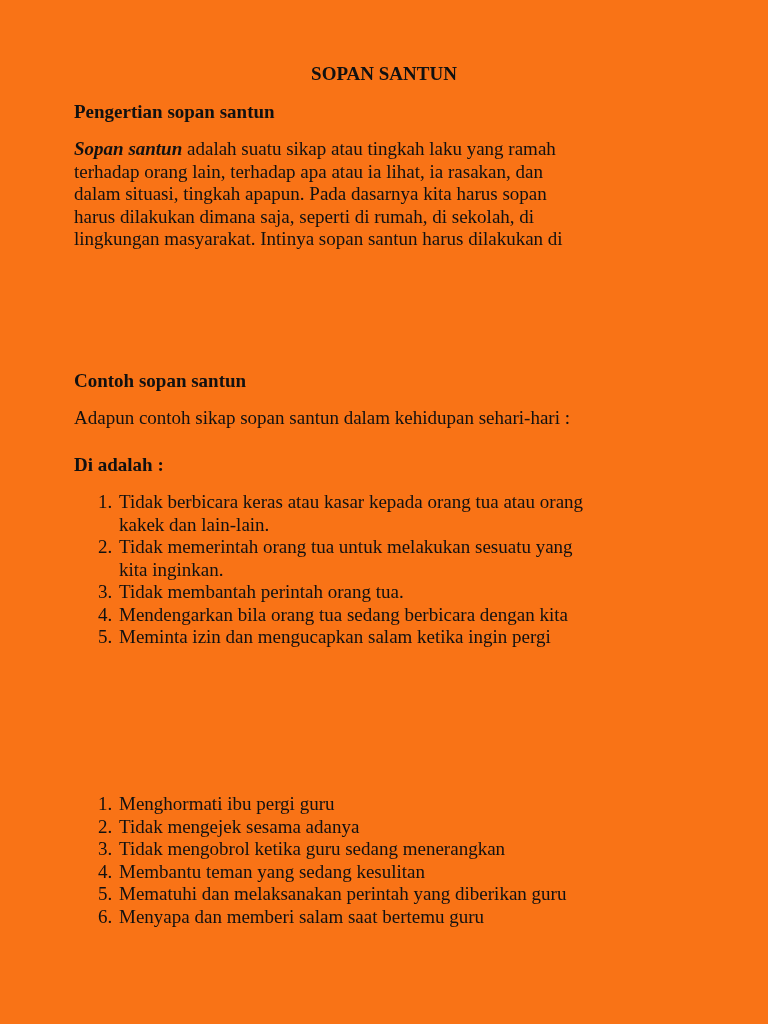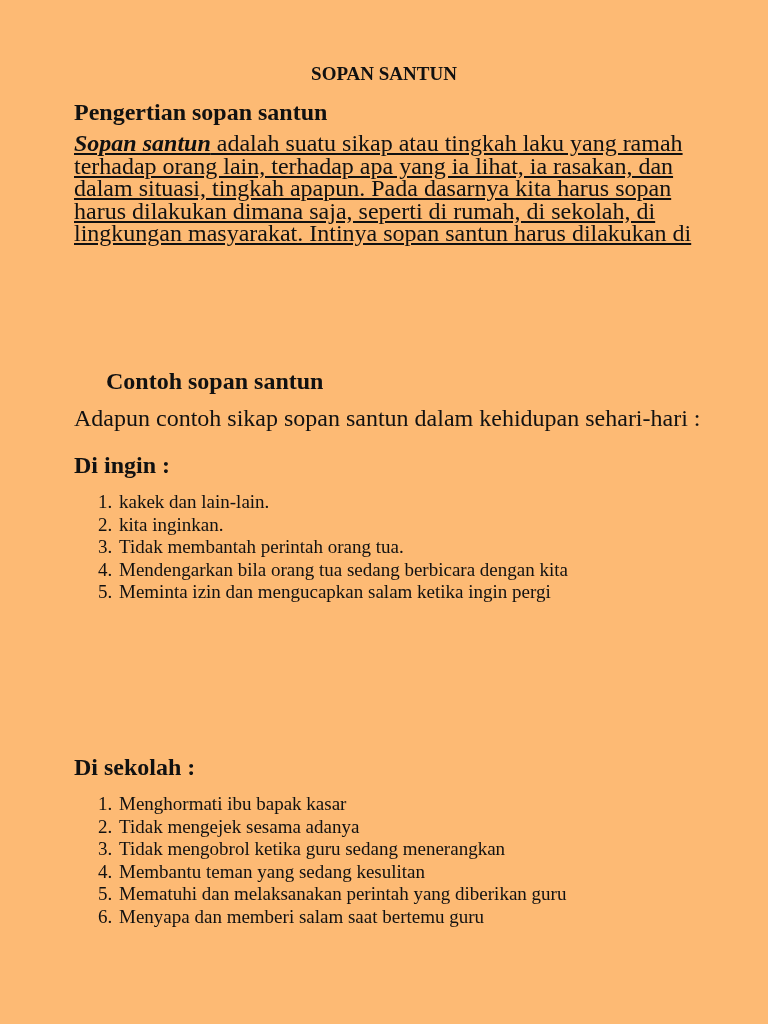"SOPAN SANTUN" .page { background: #fdba74 -> #f97316 }
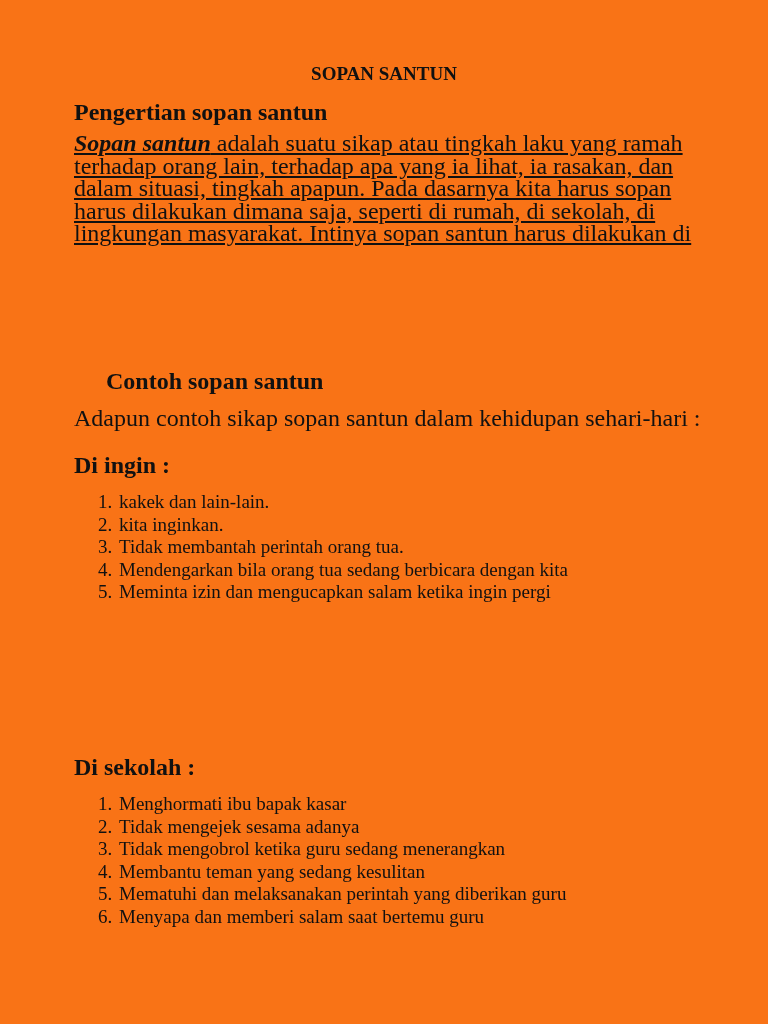"Pengertian sopan santun" .block { font-size: 24px -> 19px }
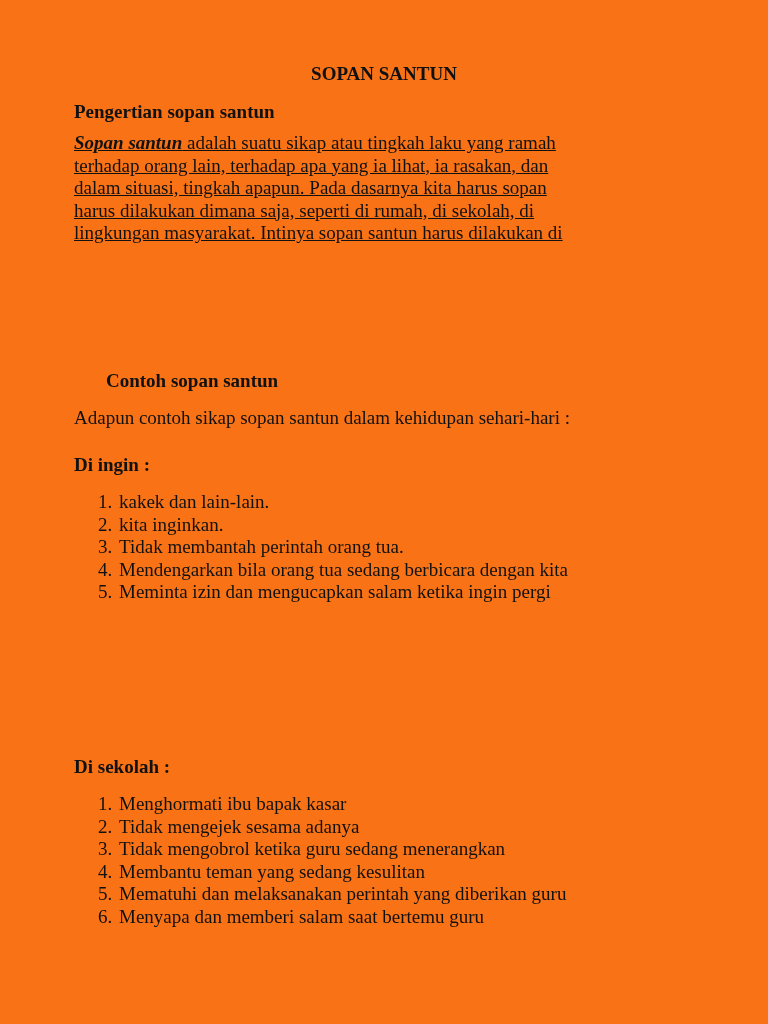"Sopan santun adalah suatu sikap" div.block { text-decoration: underline -> none; top: 132px -> 138px }
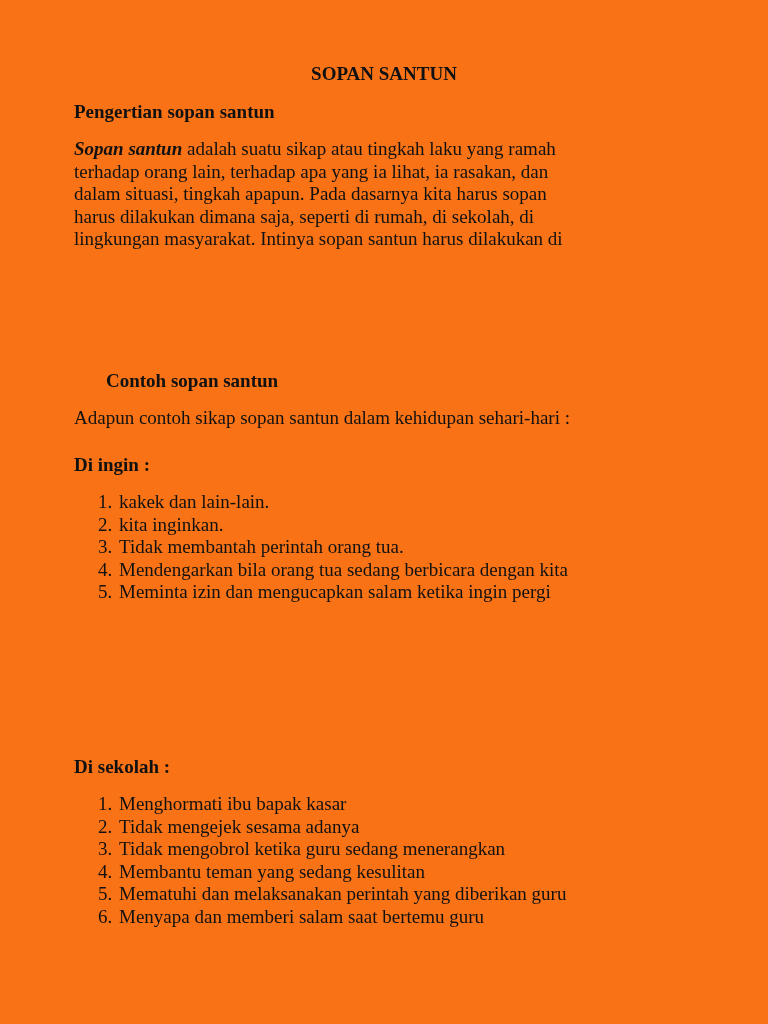"terhadap orang lain, terhadap apa" span.line { text: yang -> atau }
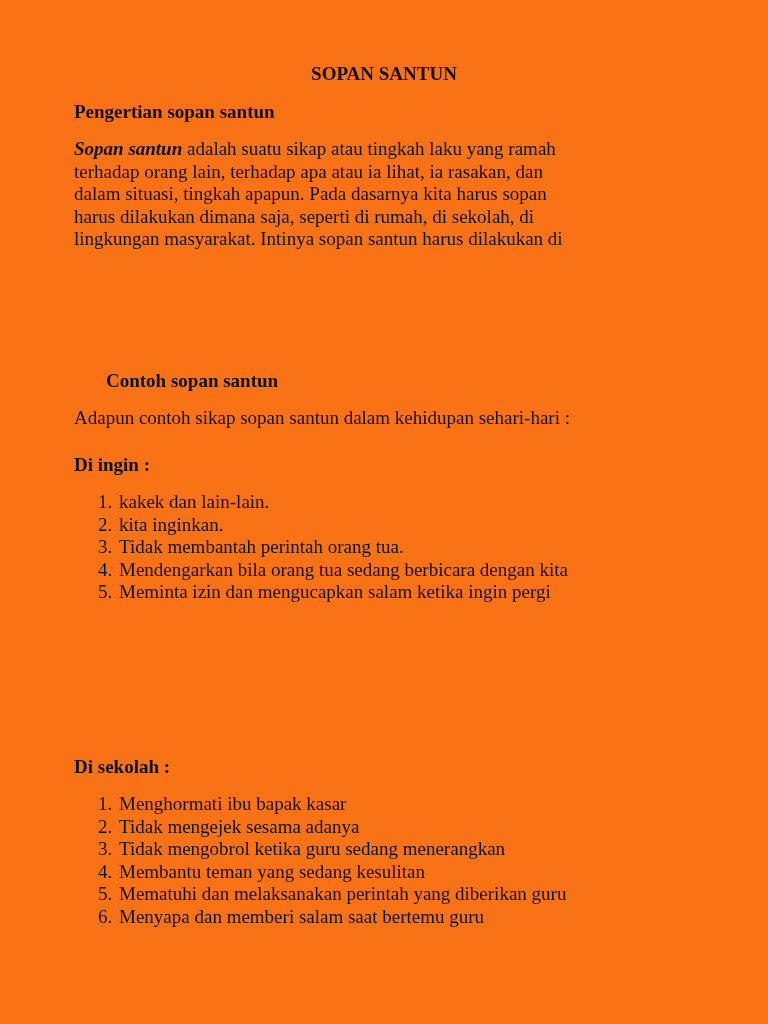"Contoh sopan santun" div.block { margin-left: 32px -> none }
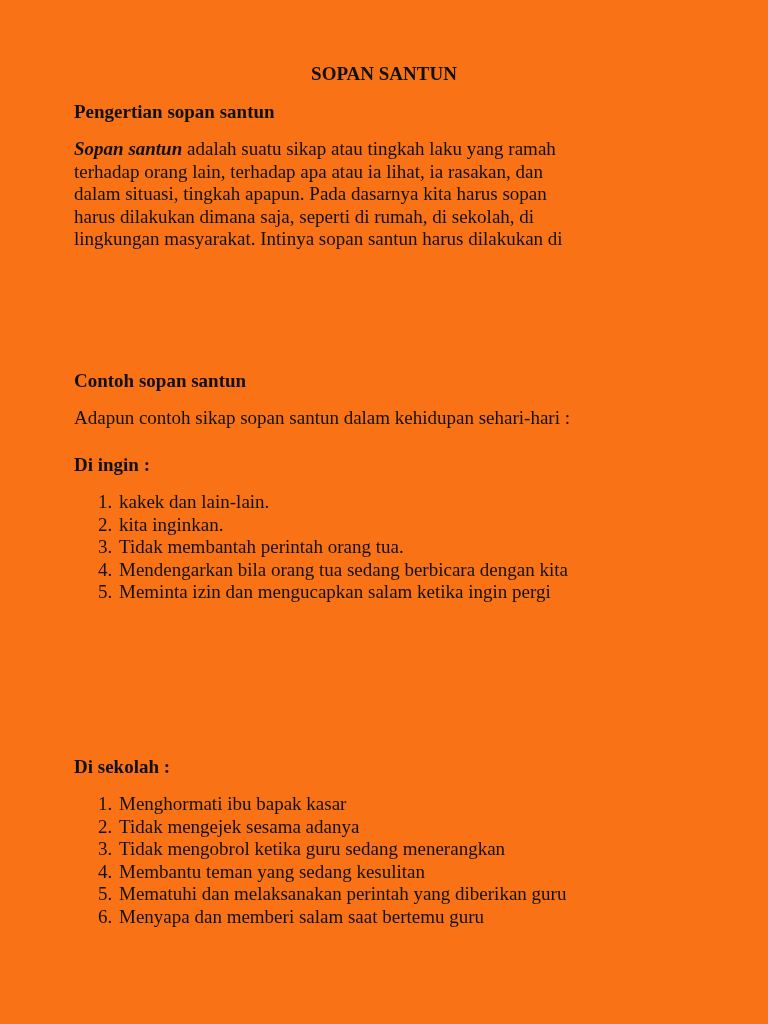"Di ingin :" div.block { text: ingin -> adalah }
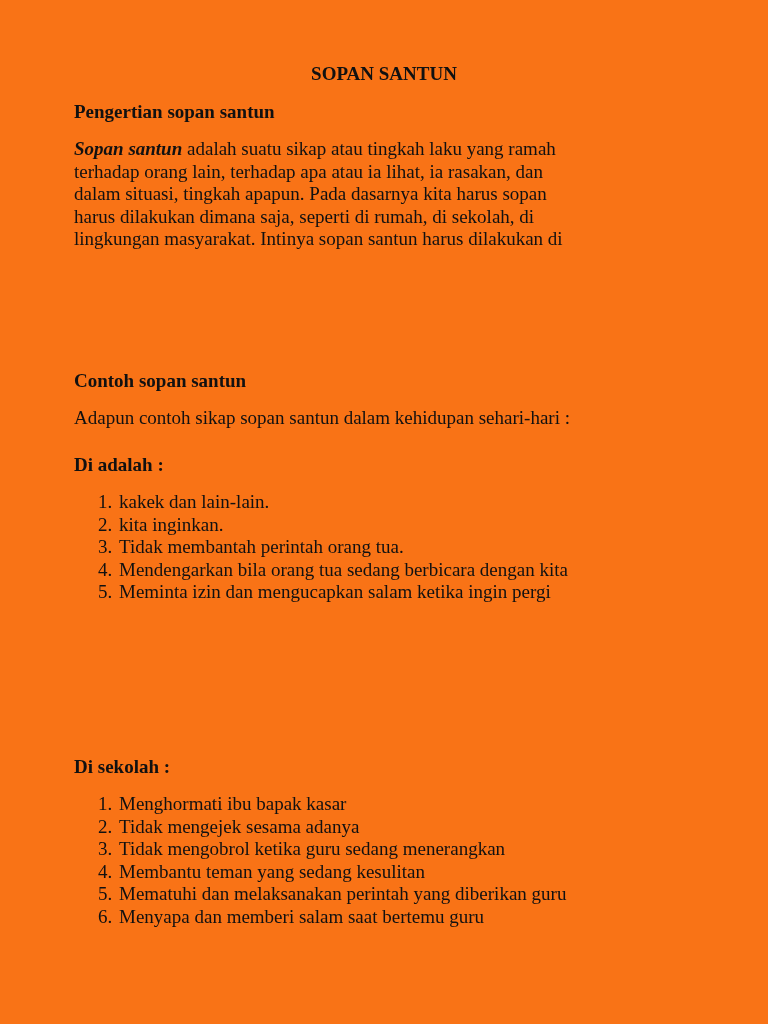"Tidak berbicara keras atau kasar" span.text-line { html: none -> <span>Tidak berbicara keras atau kasar kepada orang tua atau orang</span> }
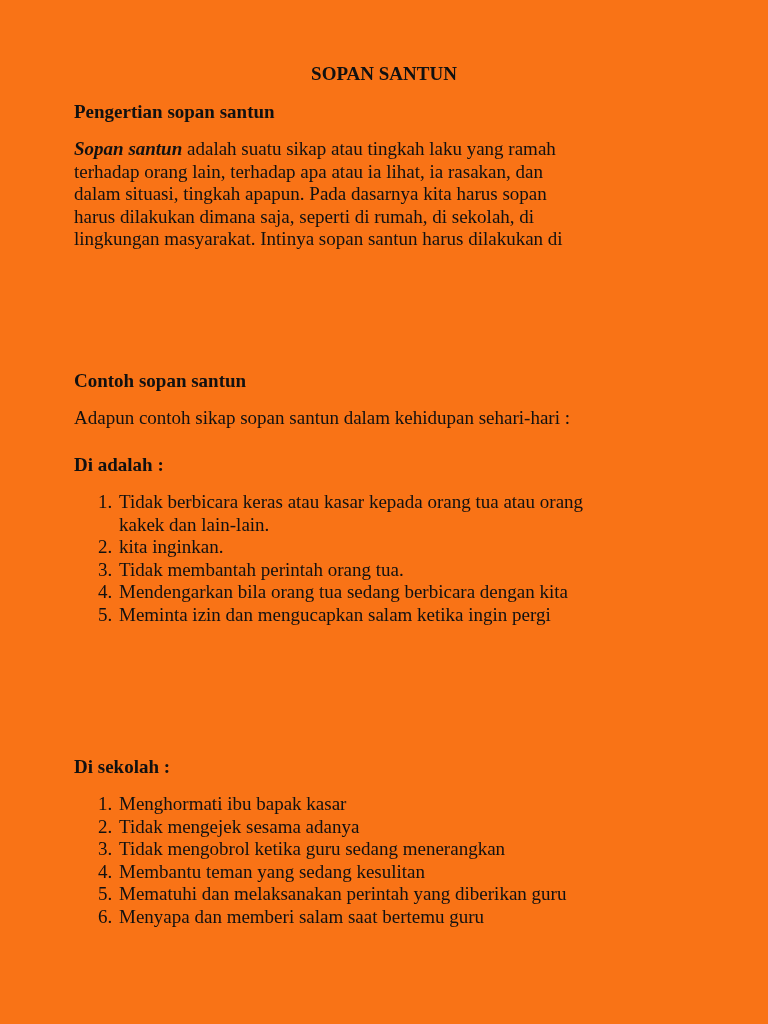"Tidak memerintah orang tua untuk" span.text-line { html: none -> <span>Tidak memerintah orang tua untuk melakukan sesuatu yang</span> }
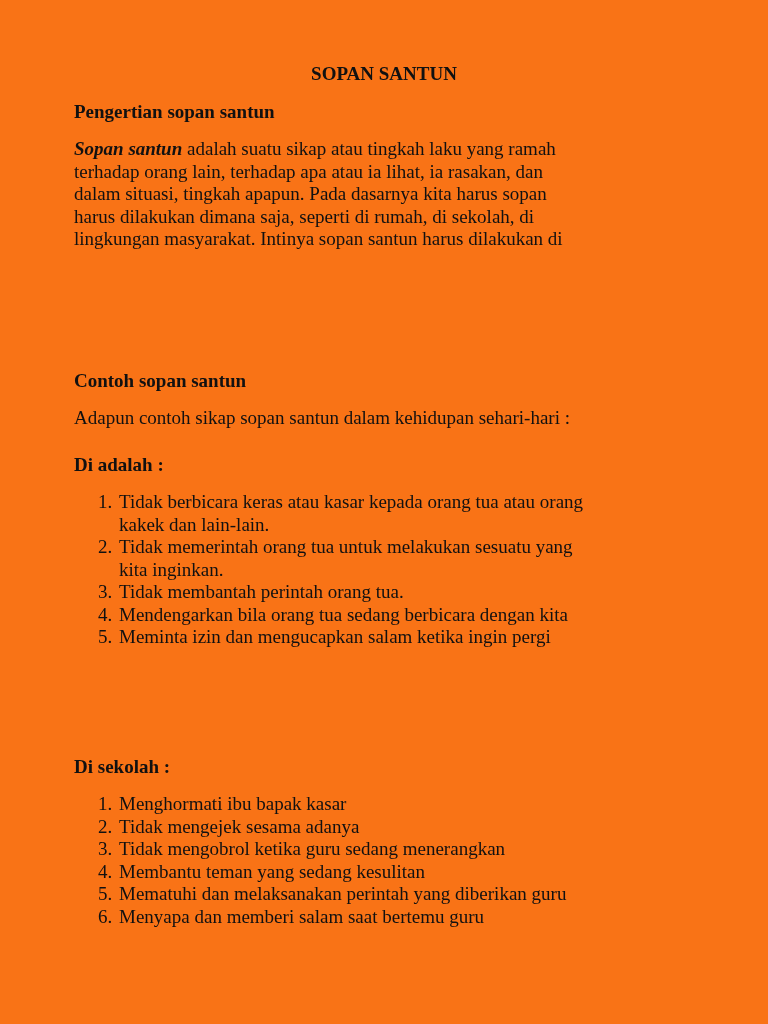"Di sekolah :" div.block { html: <div>Di sekolah :</div> -> none }
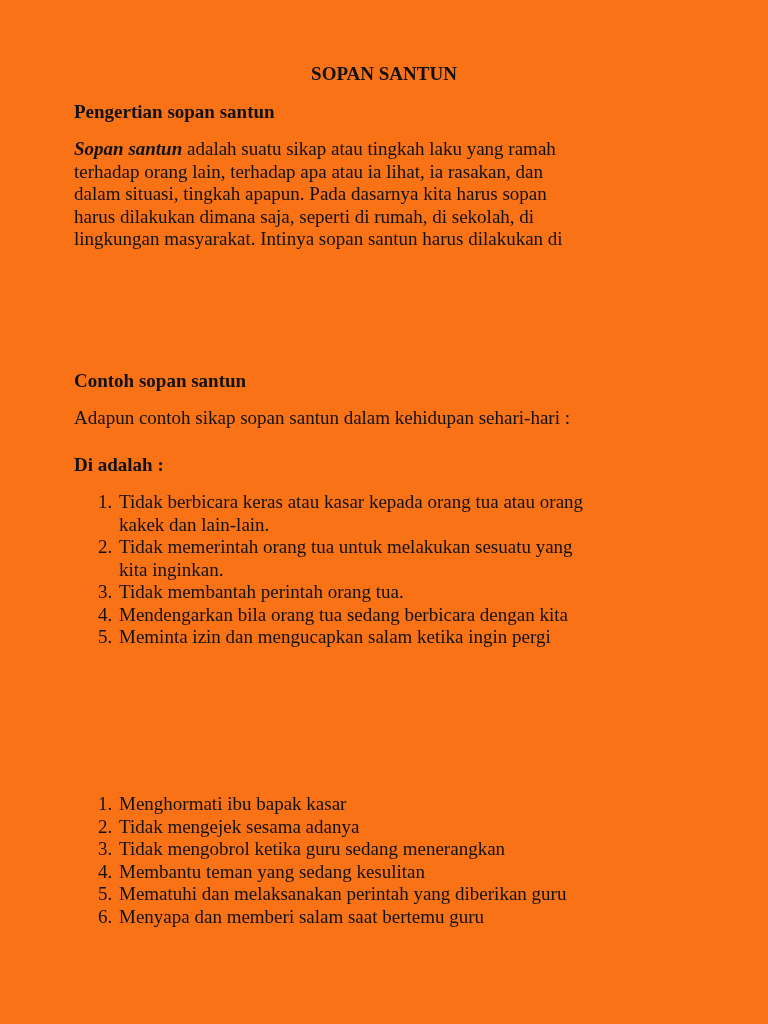"Menghormati ibu bapak kasar" span.text-line { text: bapak kasar -> pergi guru }
